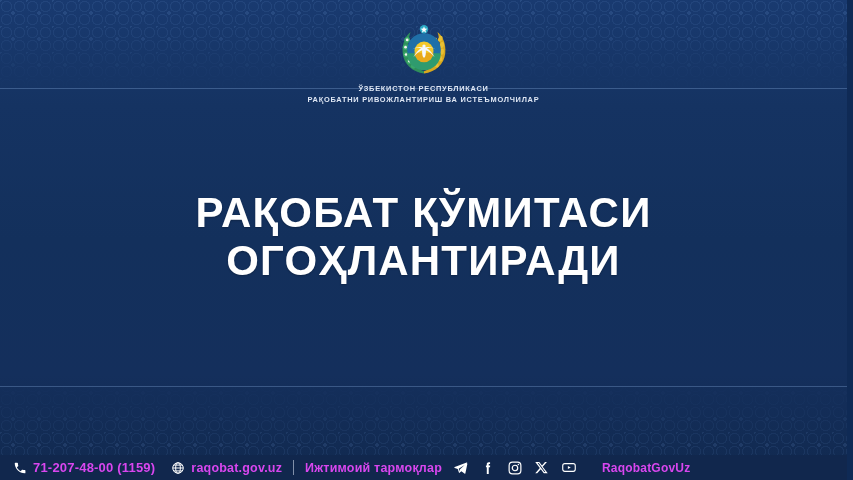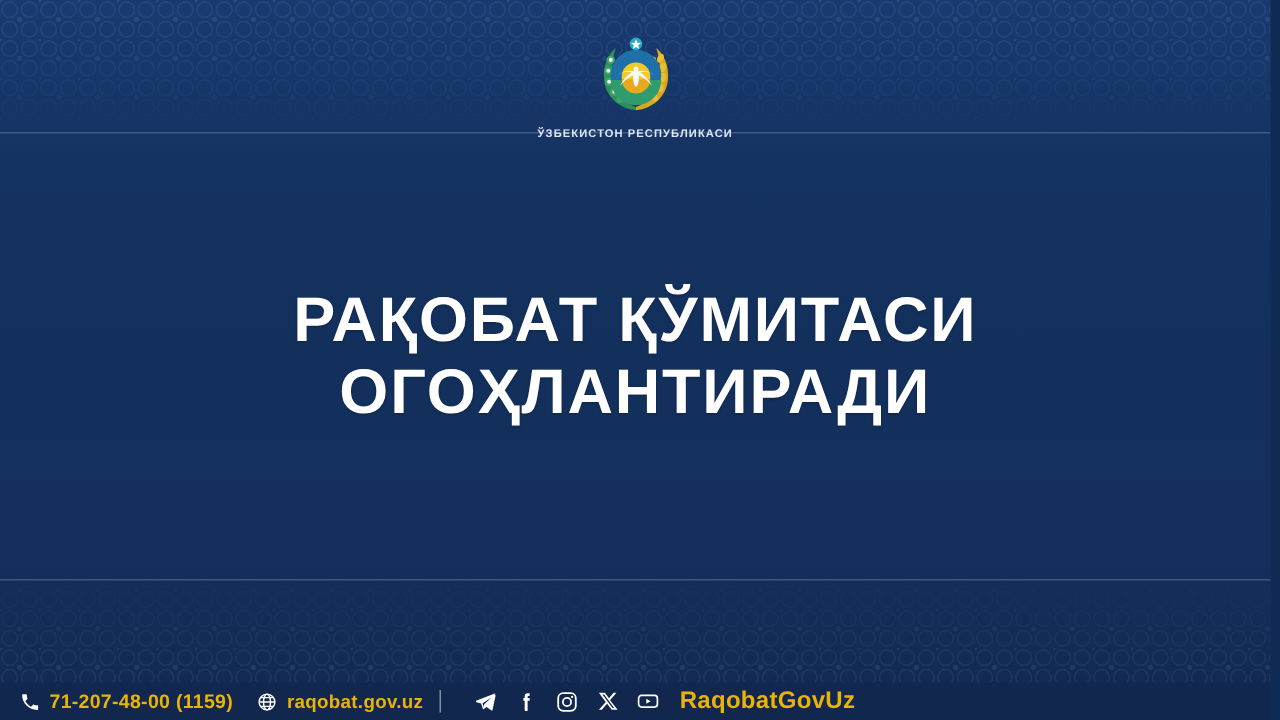"РАҚОБАТНИ РИВОЖЛАНТИРИШ ВА ИСТЕЪМОЛЧИЛАР" div { html: none -> <div>РАҚОБАТНИ РИВОЖЛАНТИРИШ ВА ИСТЕЪМОЛЧИЛАР</div> }
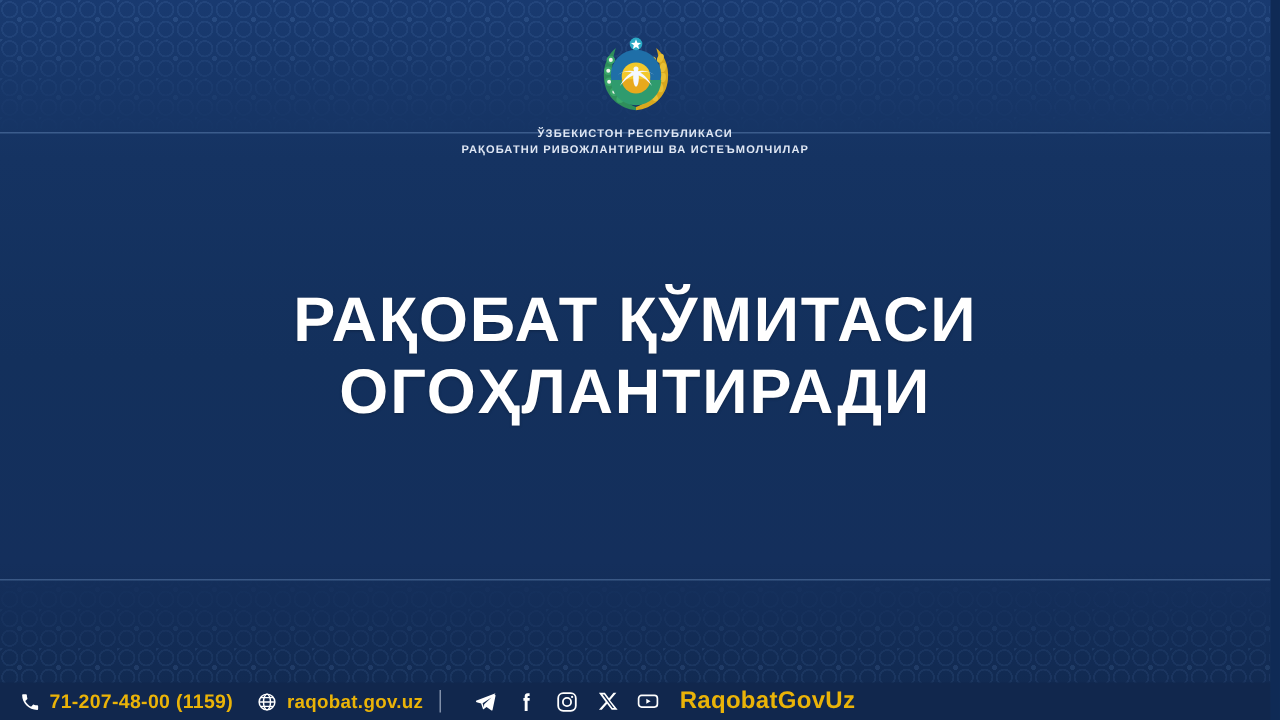"71-207-48-00 (1159)" .footer { color: #eab308 -> #d946ef }
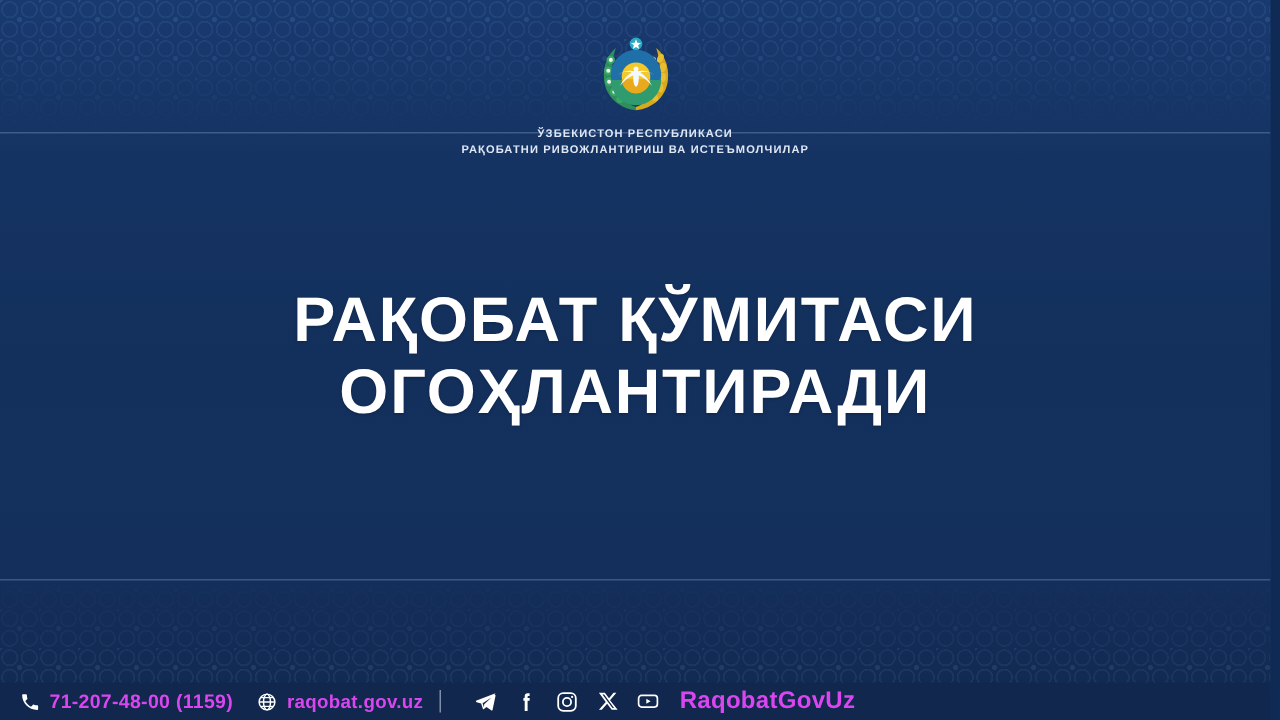"Ижтимоий тармоқлар" span { html: none -> <span>Ижтимоий тармоқлар</span> }
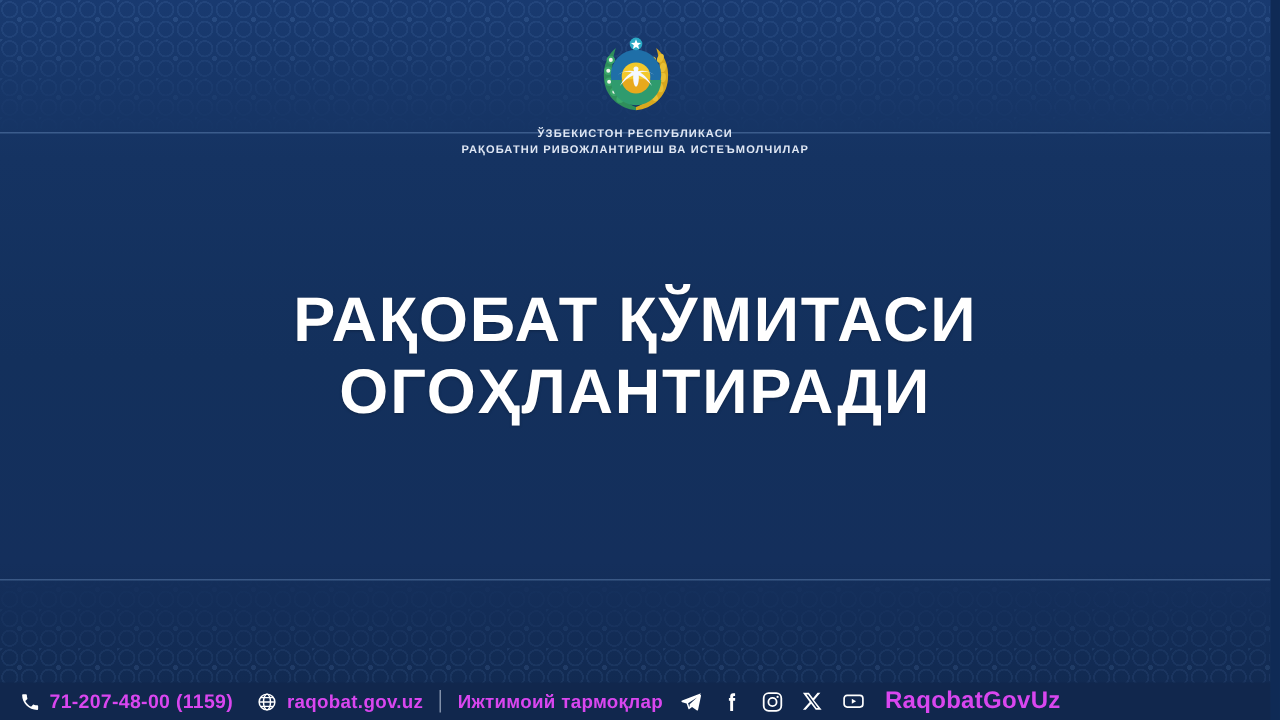"RaqobatGovUz" .handle { font-size: 16px -> 12px; margin-left: 13px -> 25px }
